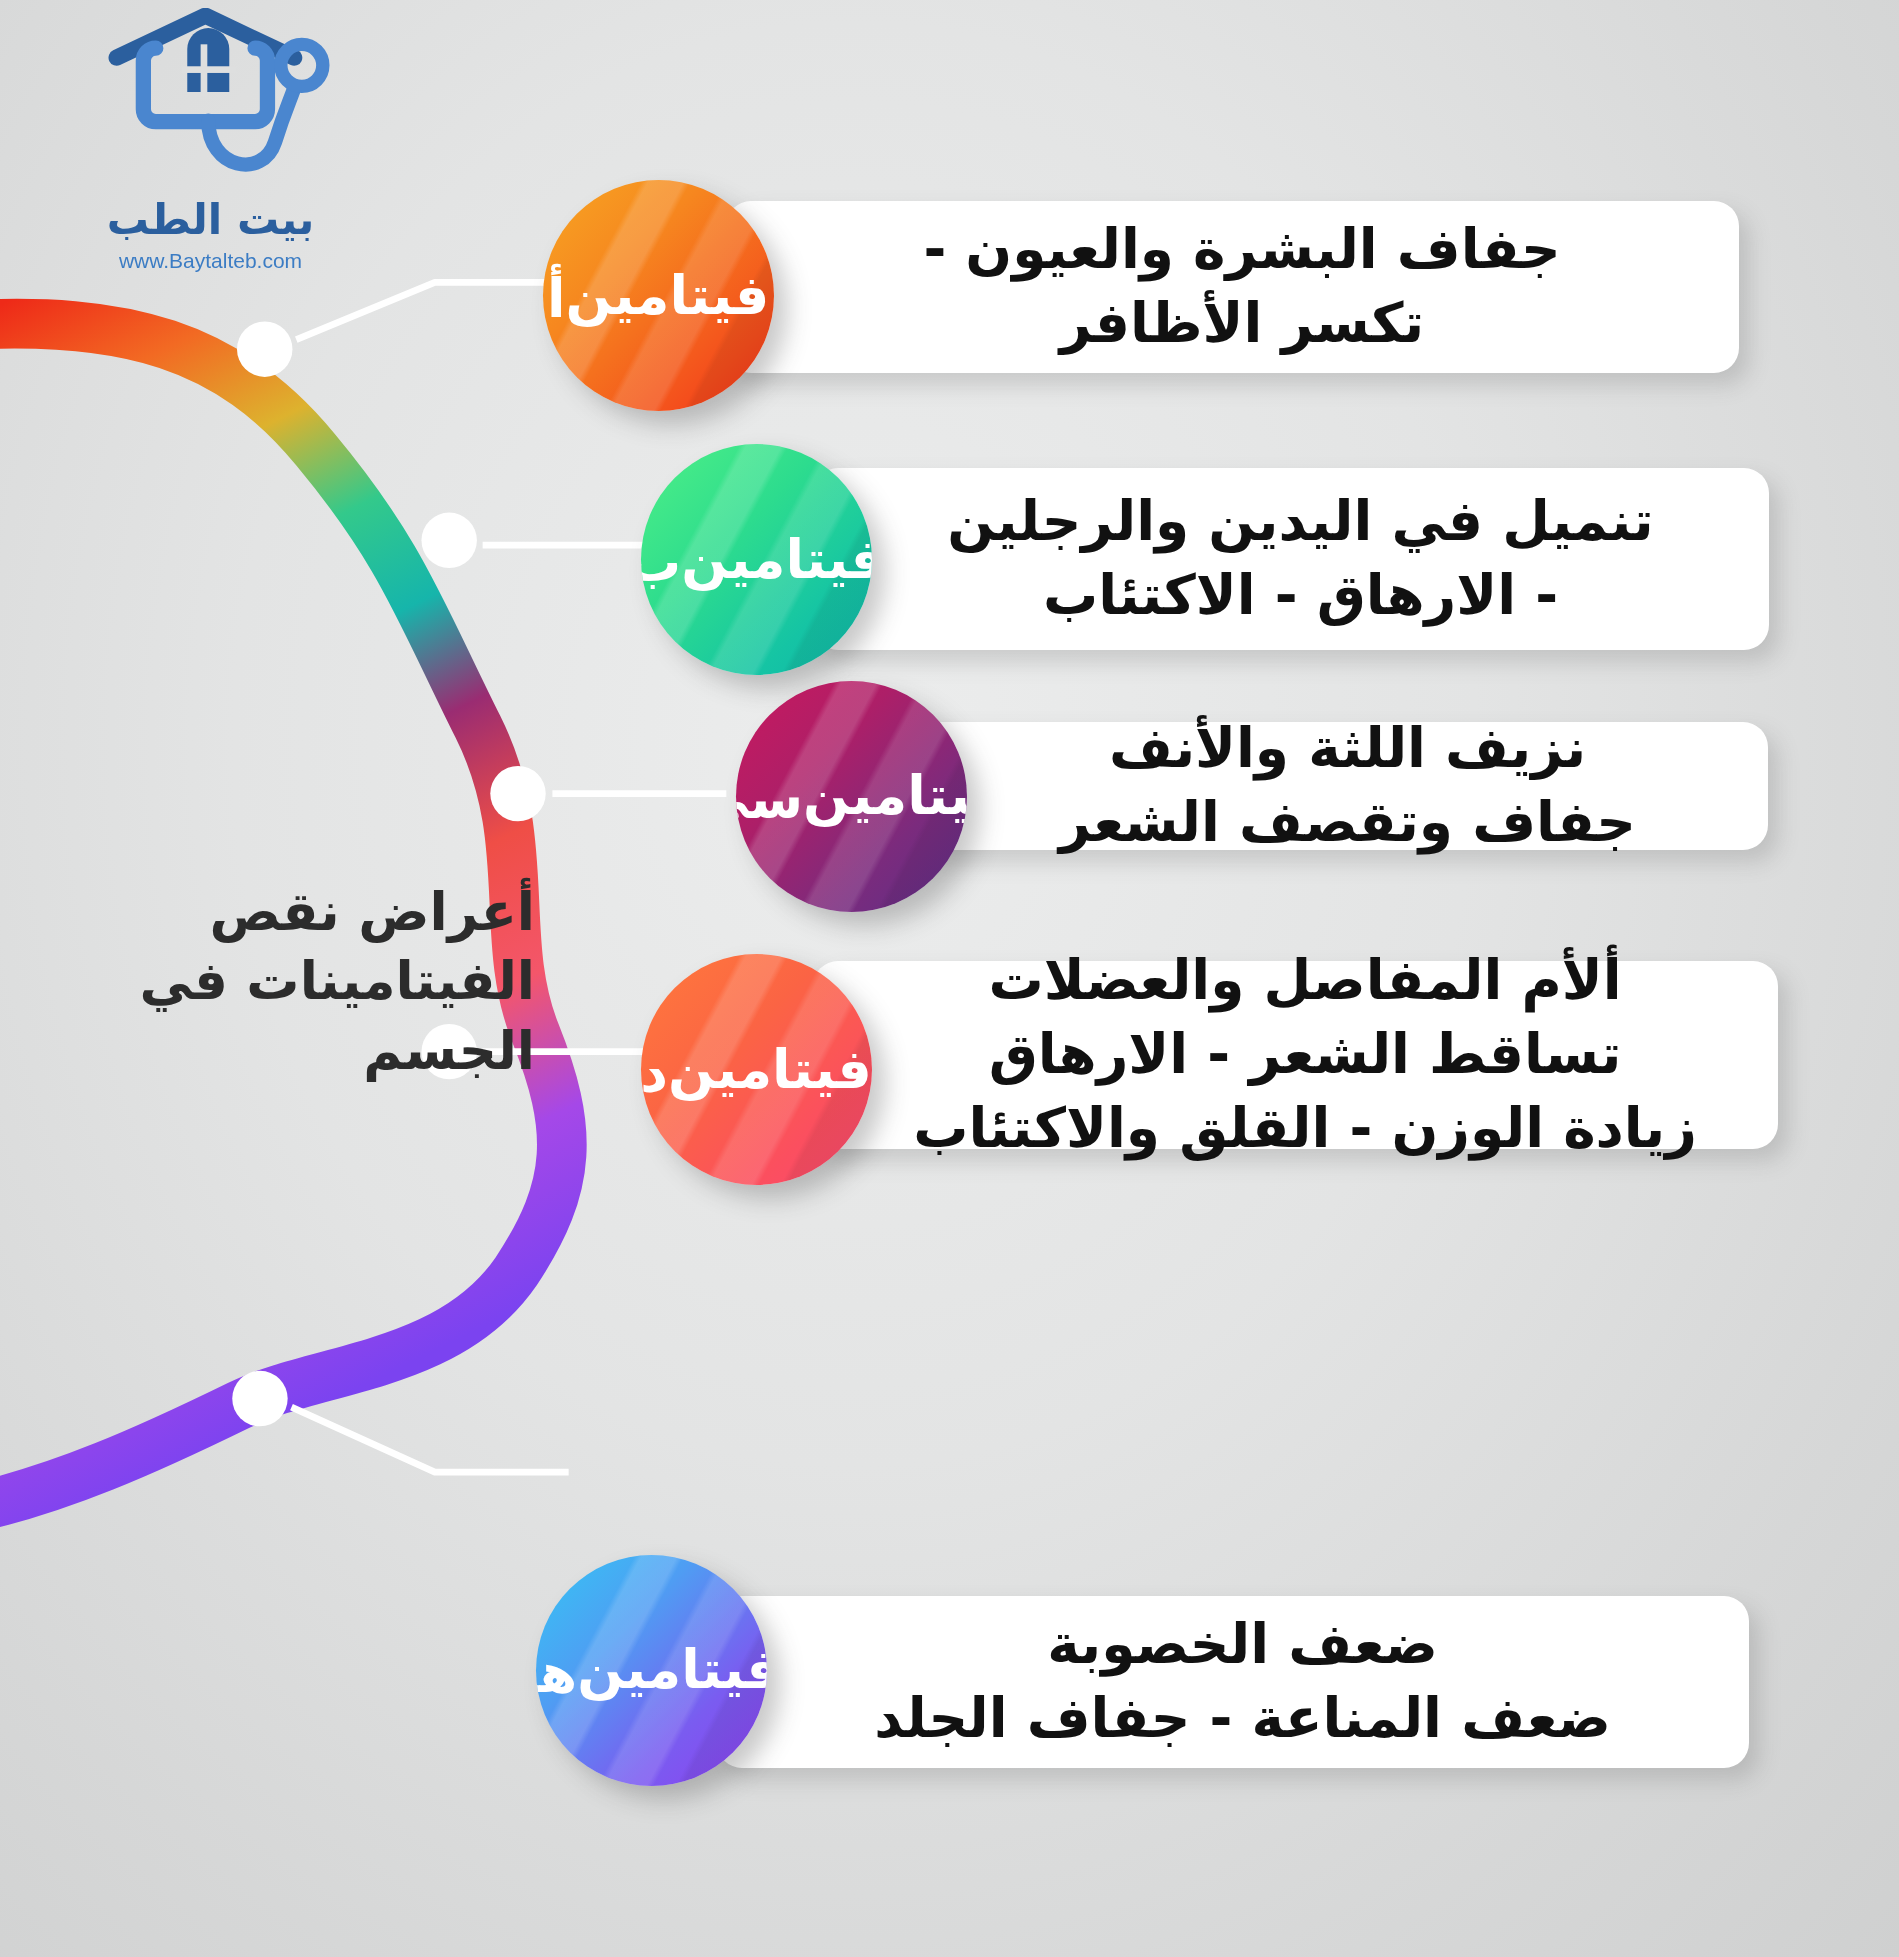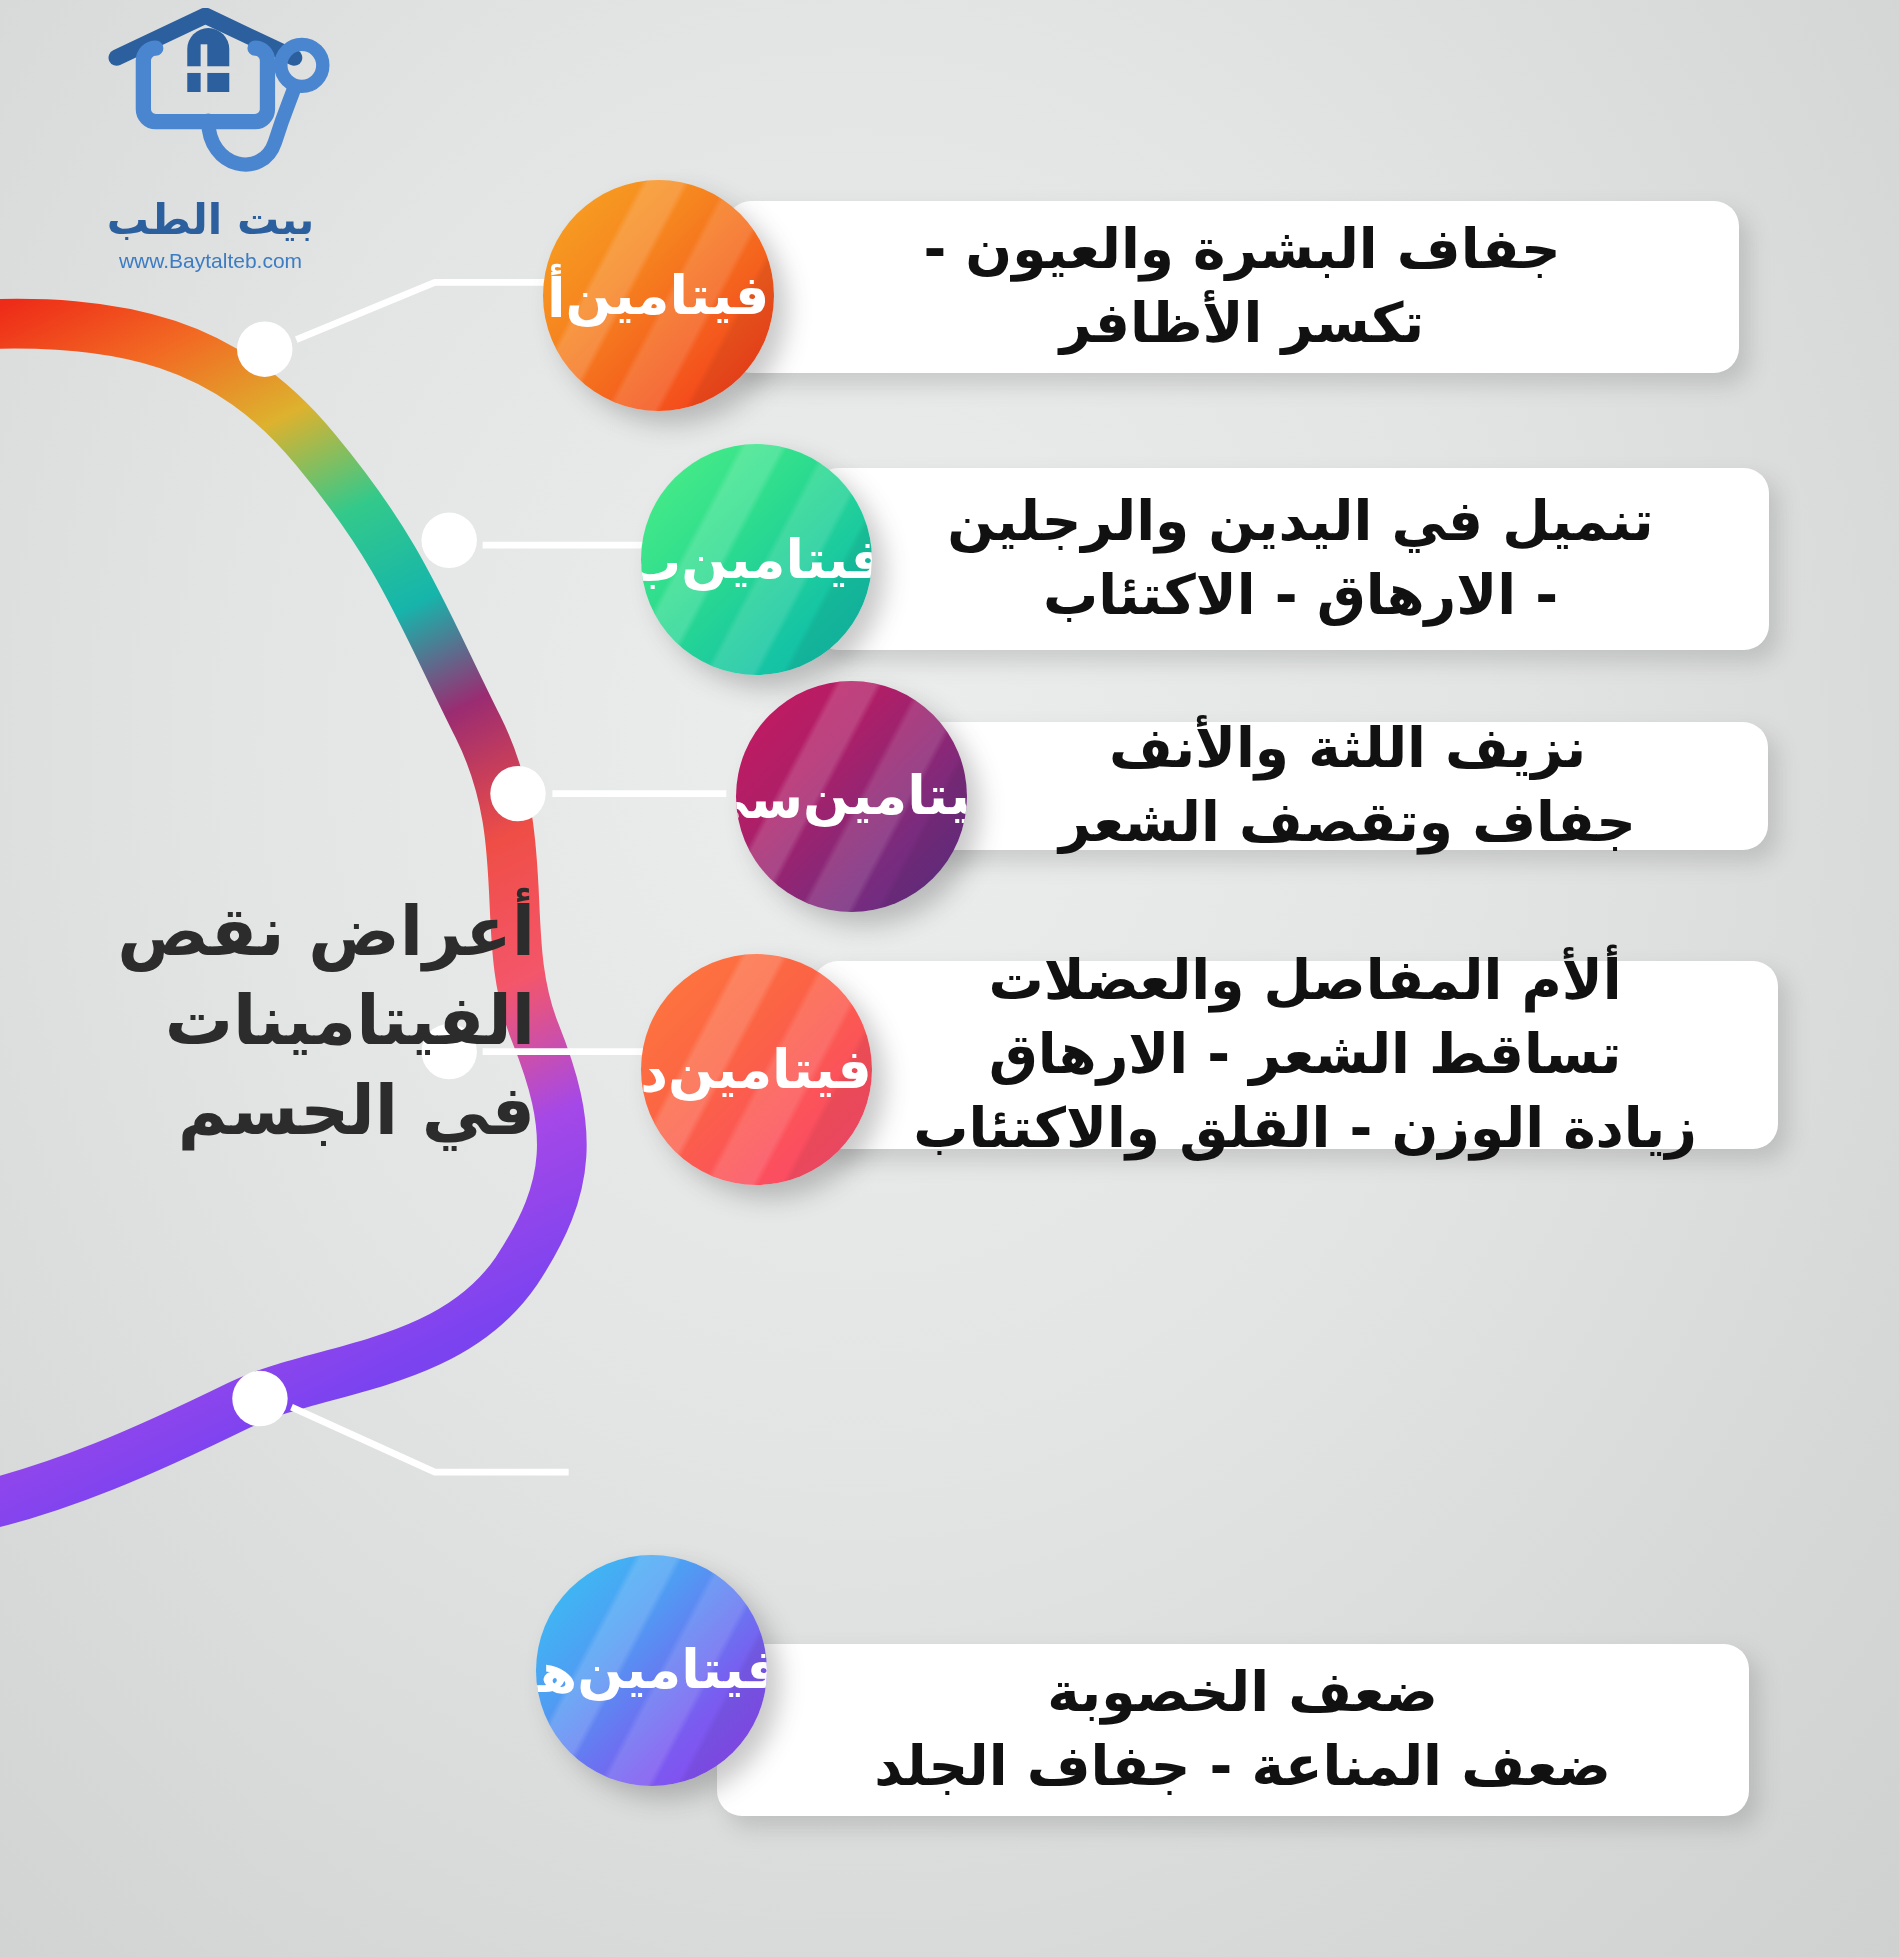"أعراض نقص الفيتامينات في الجسم" .title { font-size: 68px -> 53px }
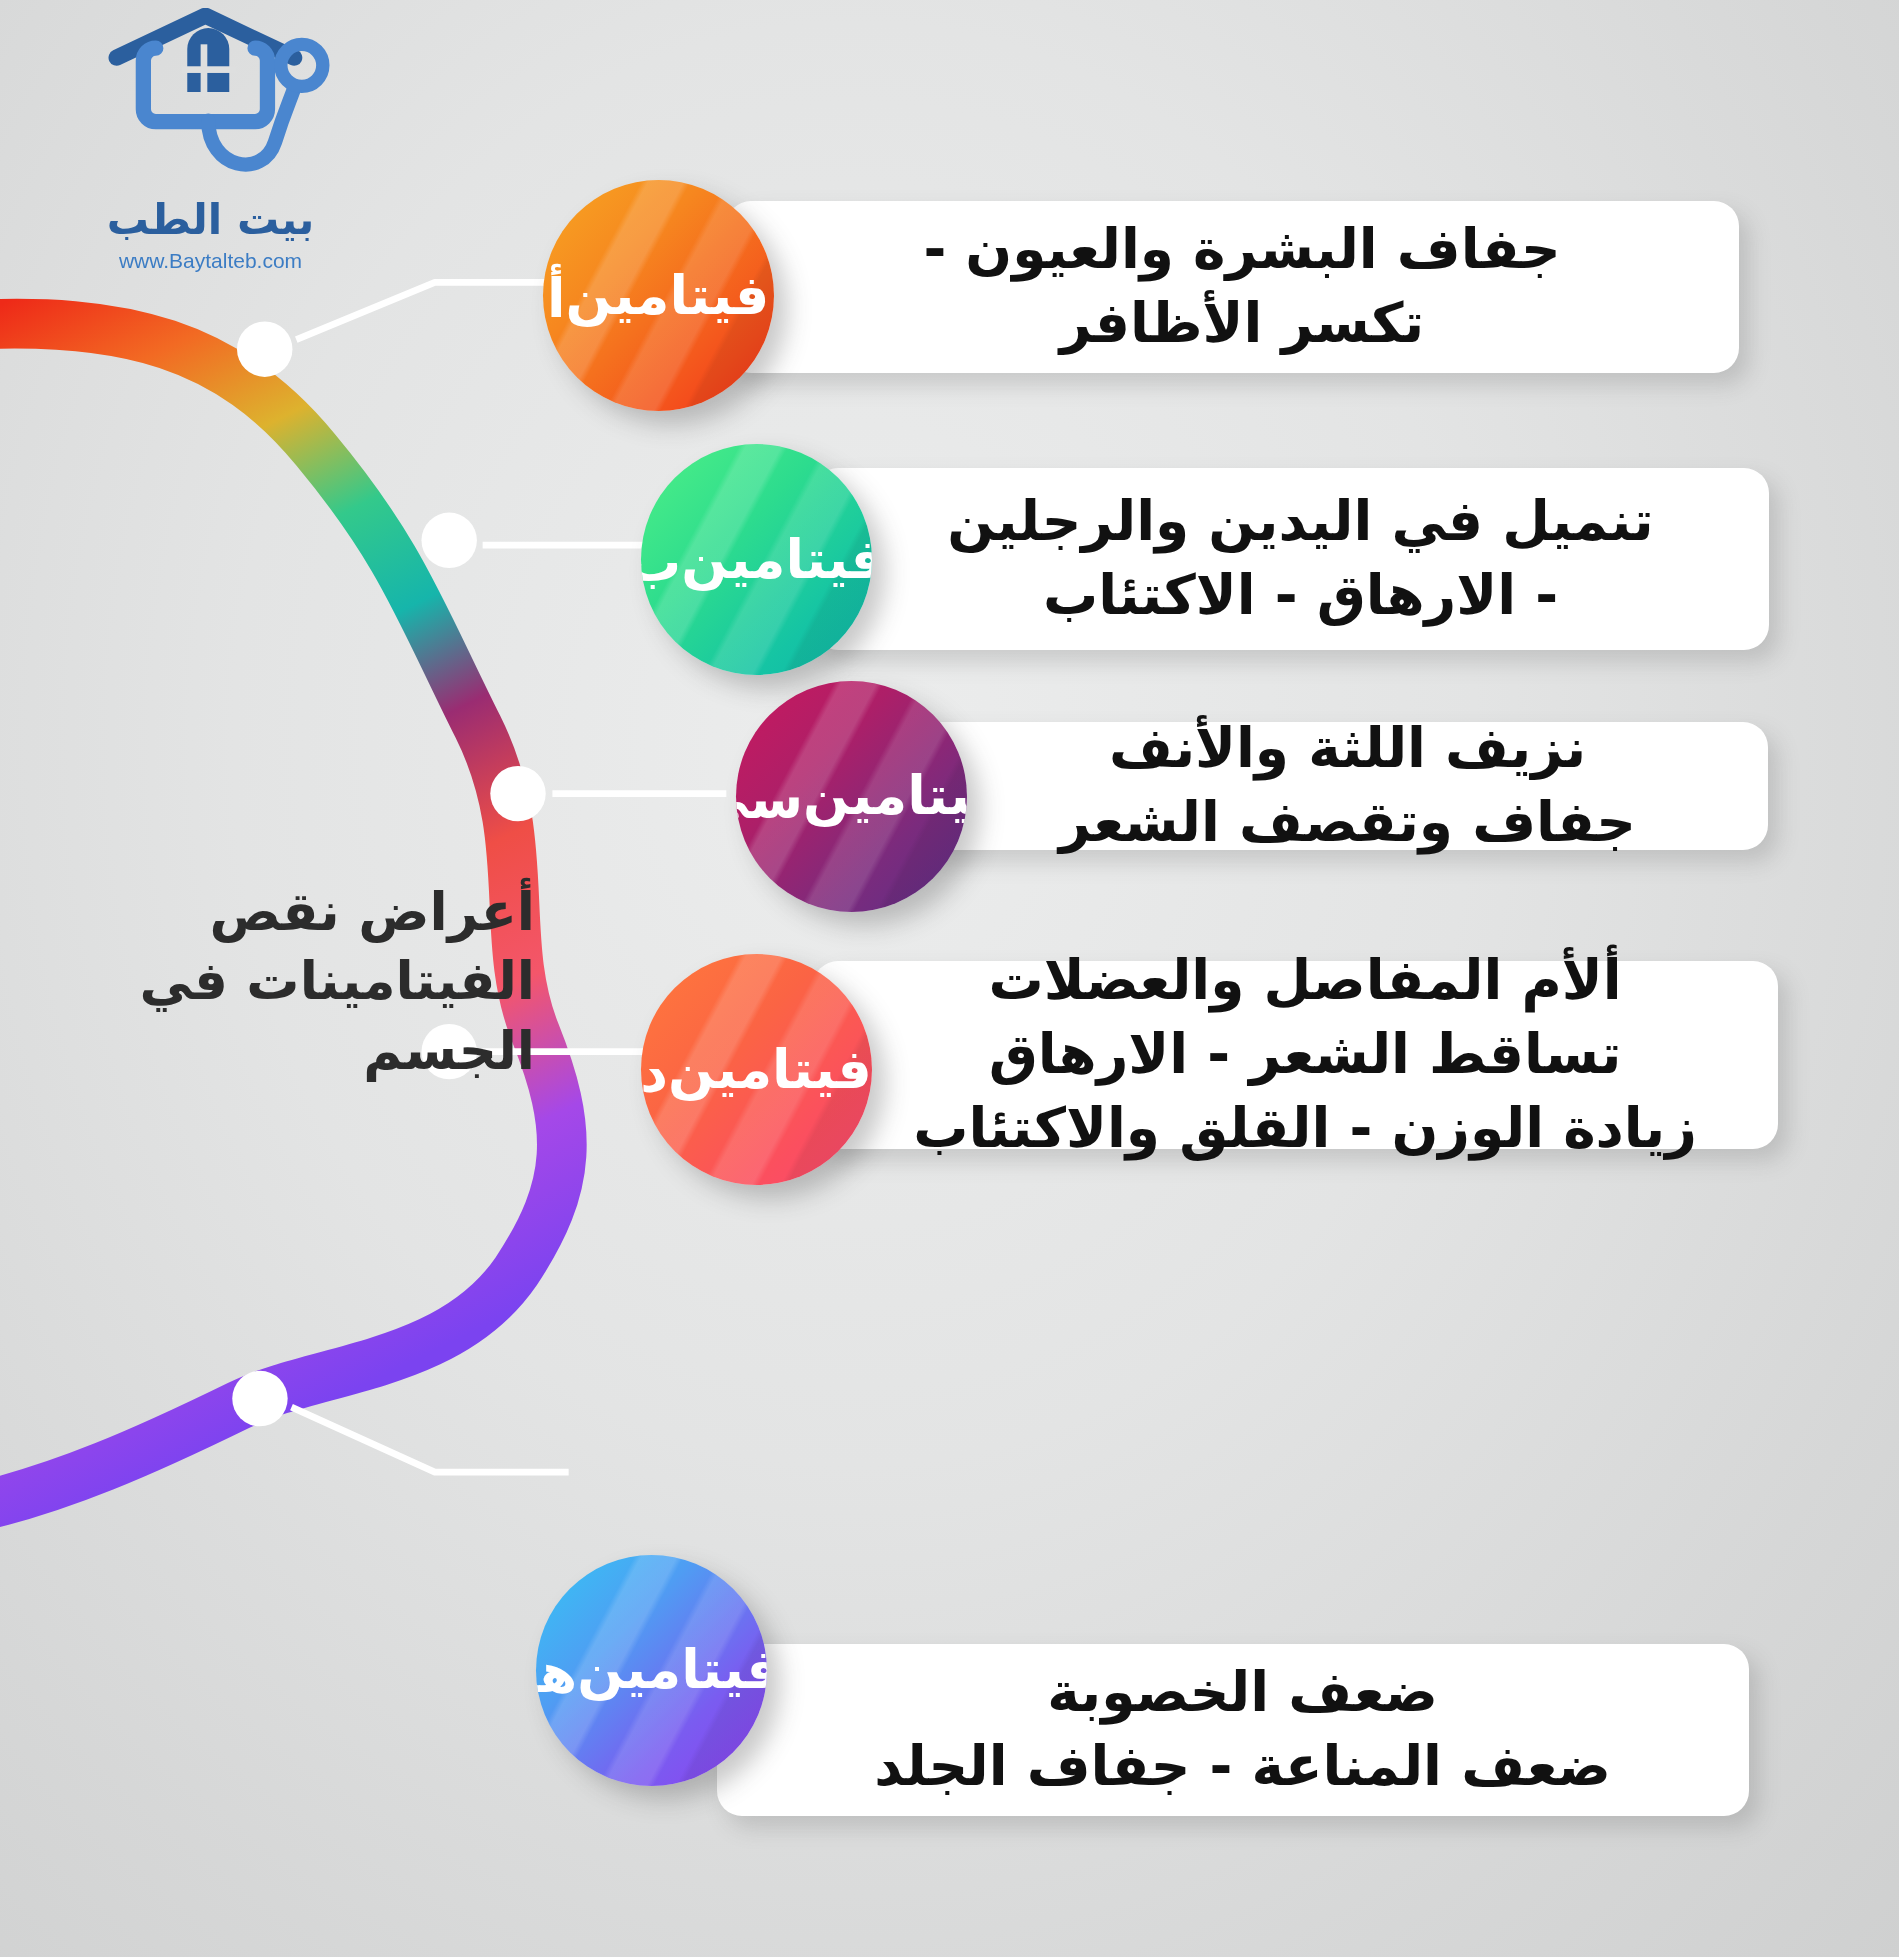"ضعف الخصوبة" div.card { margin-top: 48px -> none }
